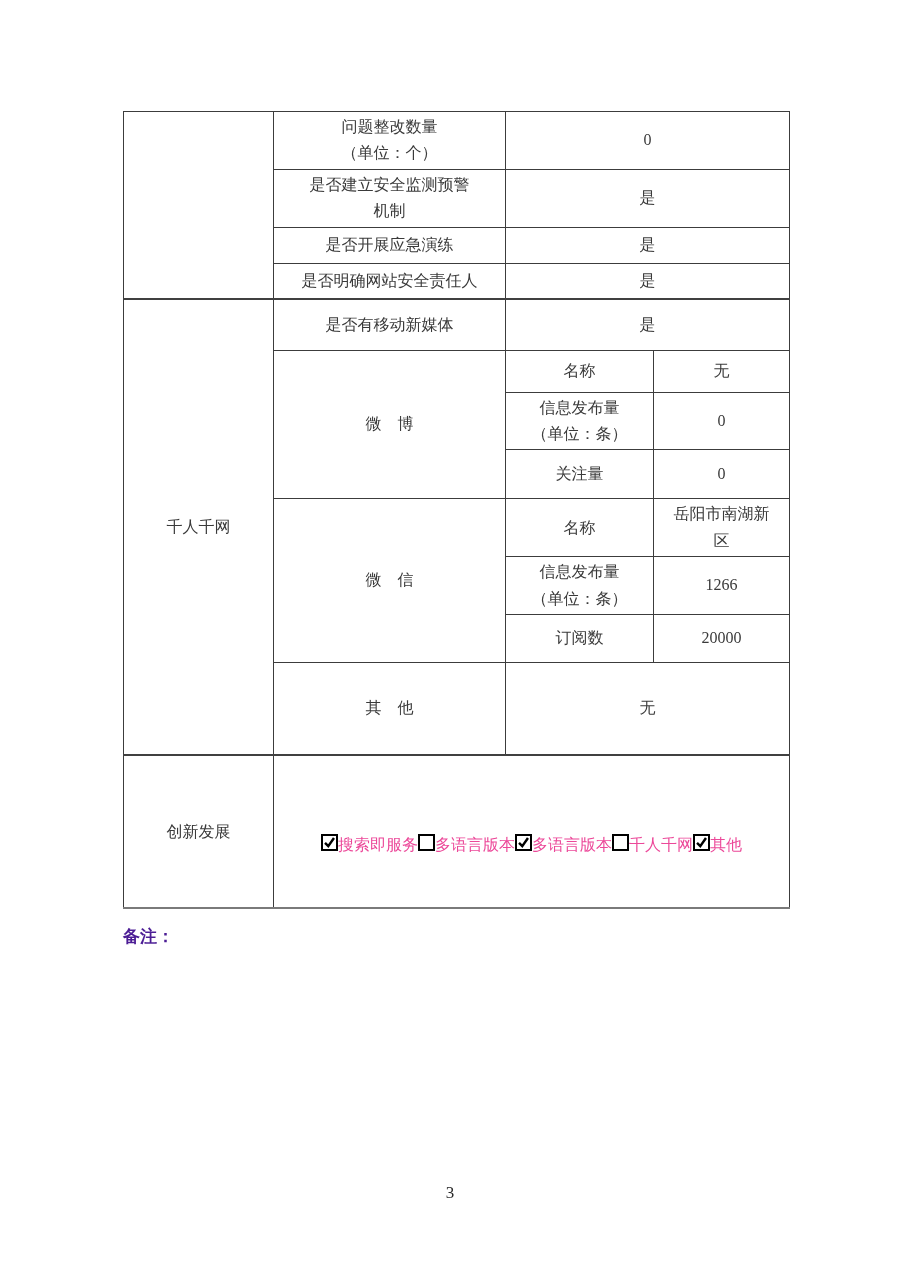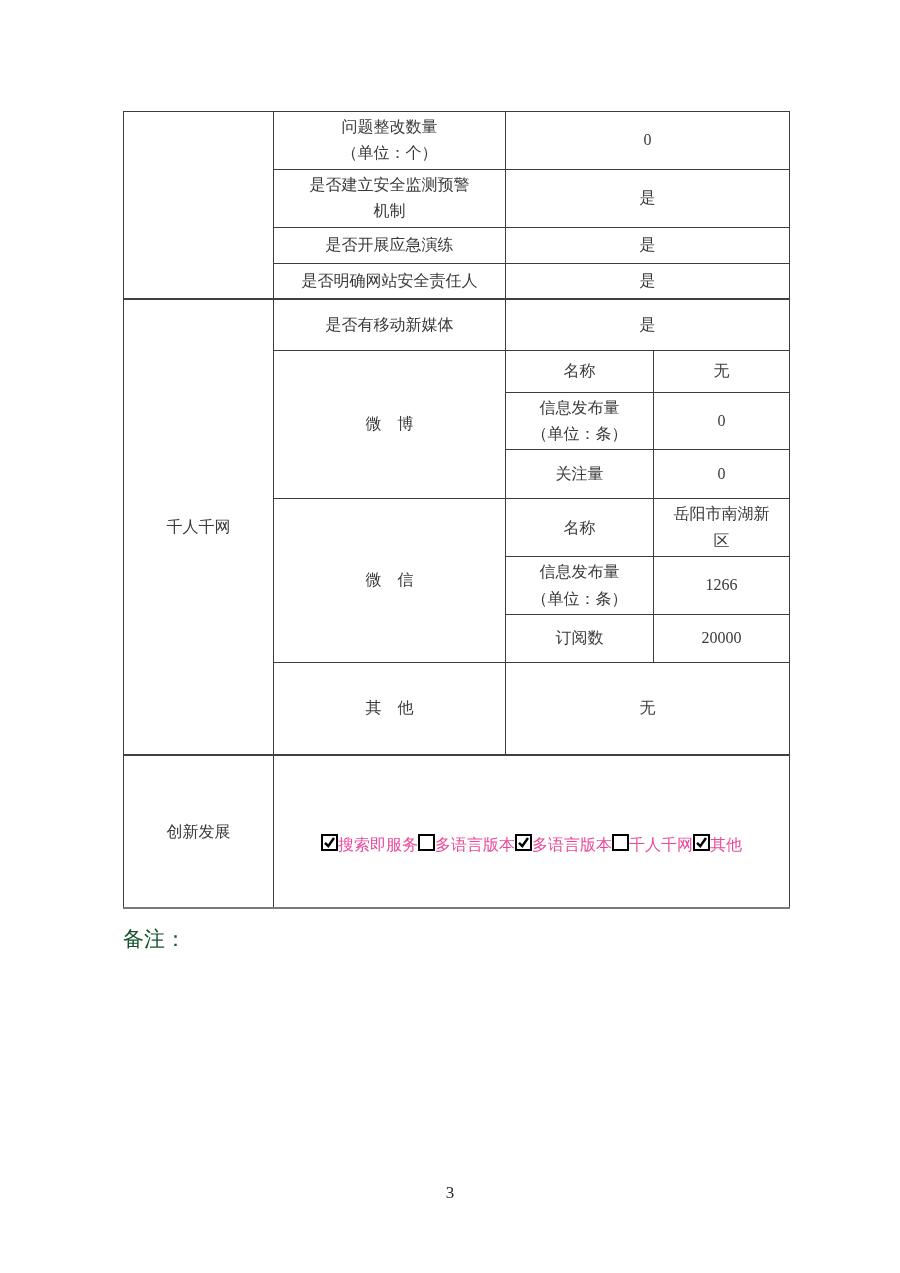"备注：" .note { color: #14532d -> #4c1d95; font-size: 21px -> 17px; font-weight: normal -> bold }
